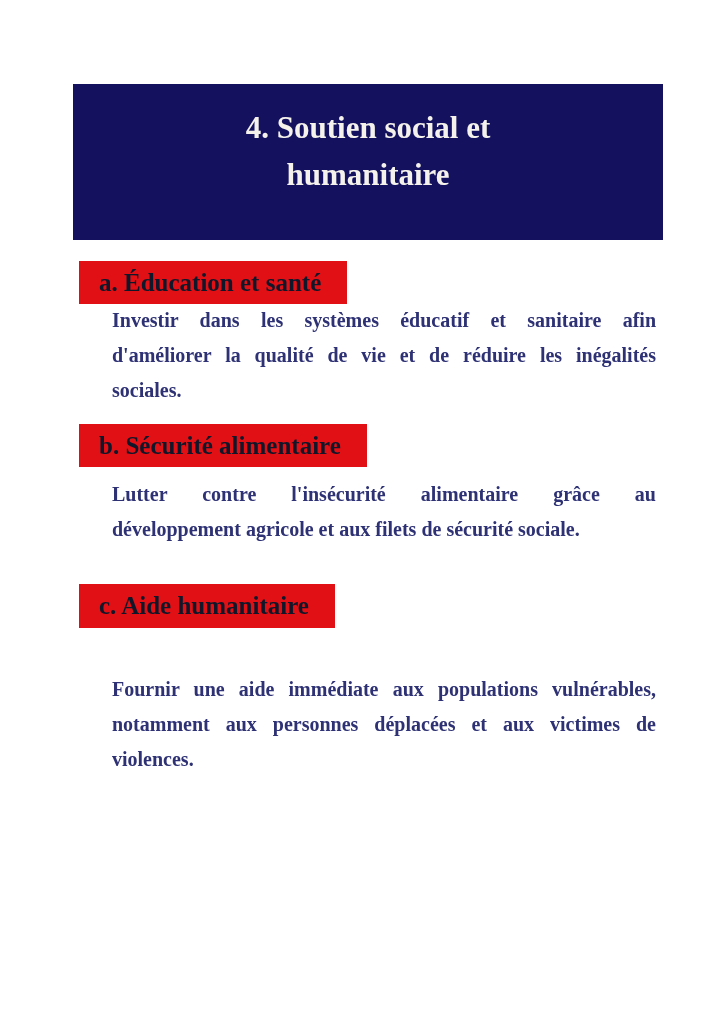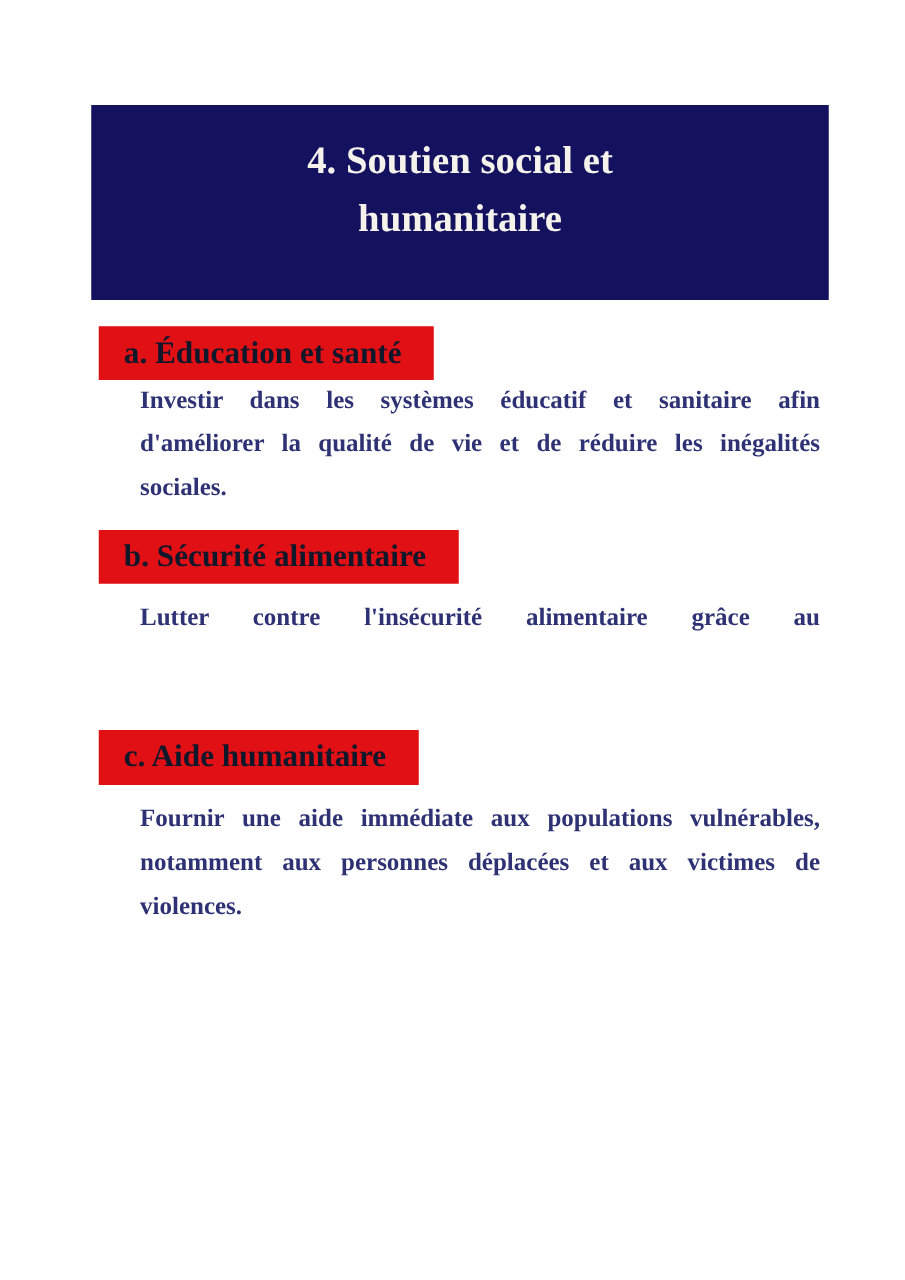"développement agricole et aux filets" div.line { html: none -> <div>développement agricole et aux filets de sécurité sociale.</div> }
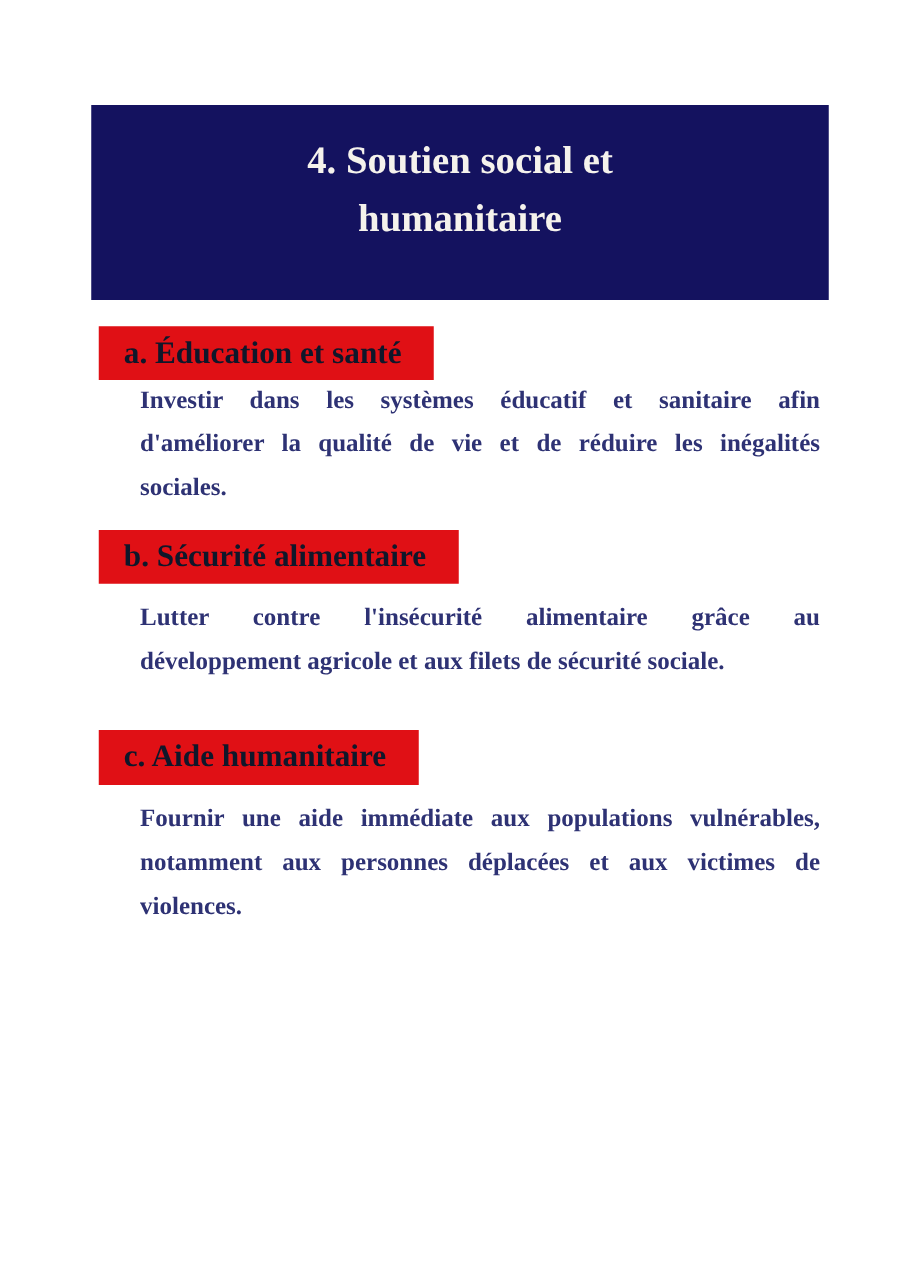"Fournir une aide immédiate aux" #para-c { top: 638px -> 672px }
